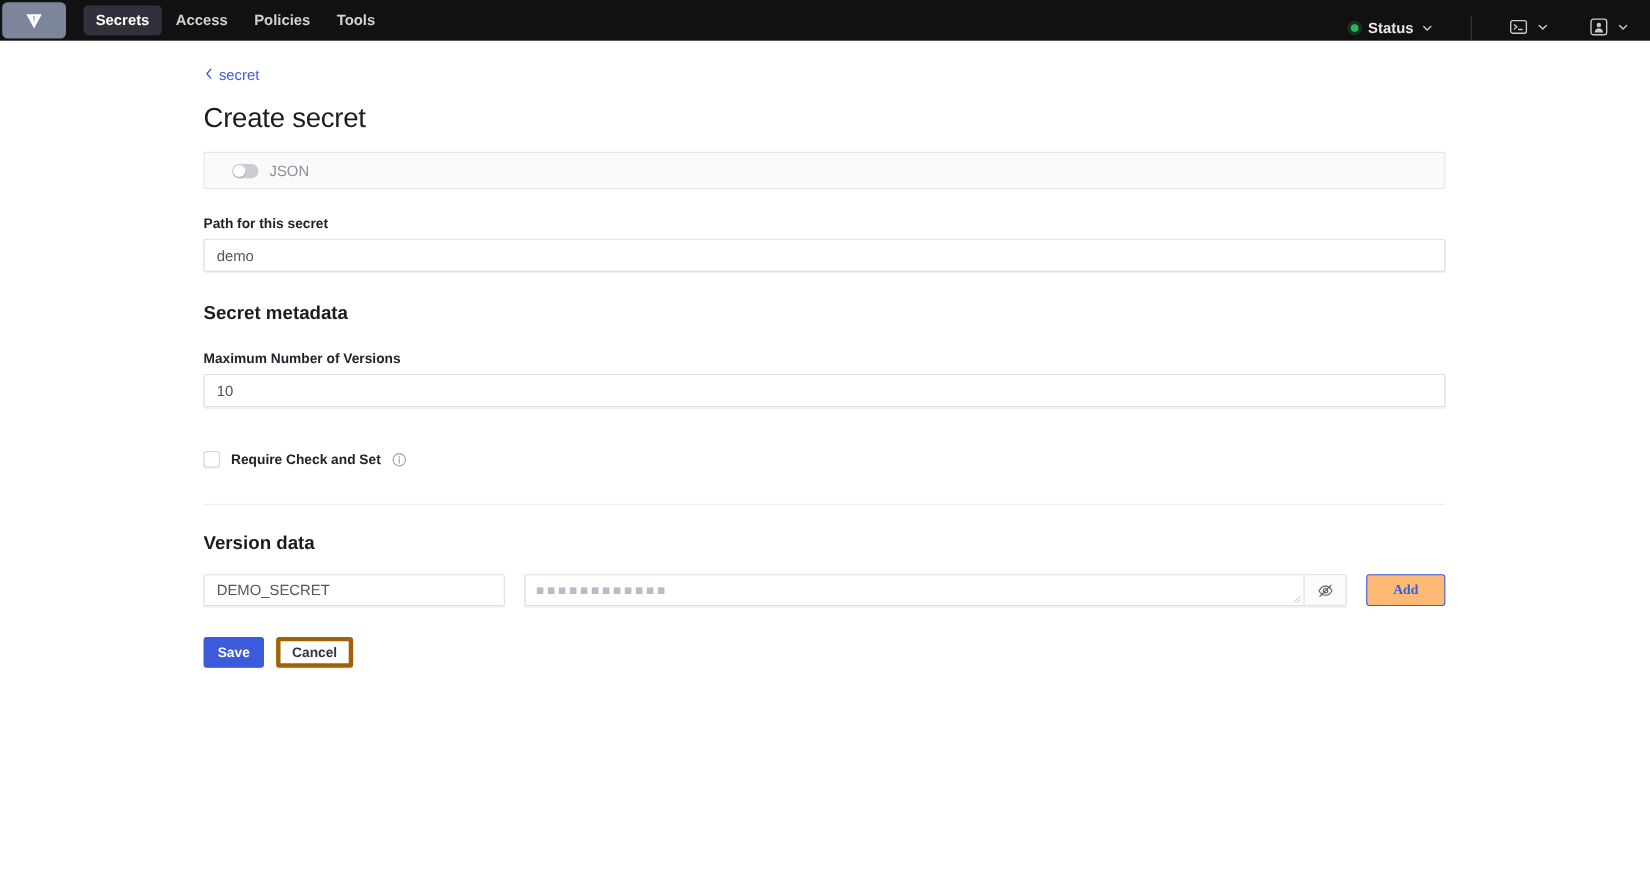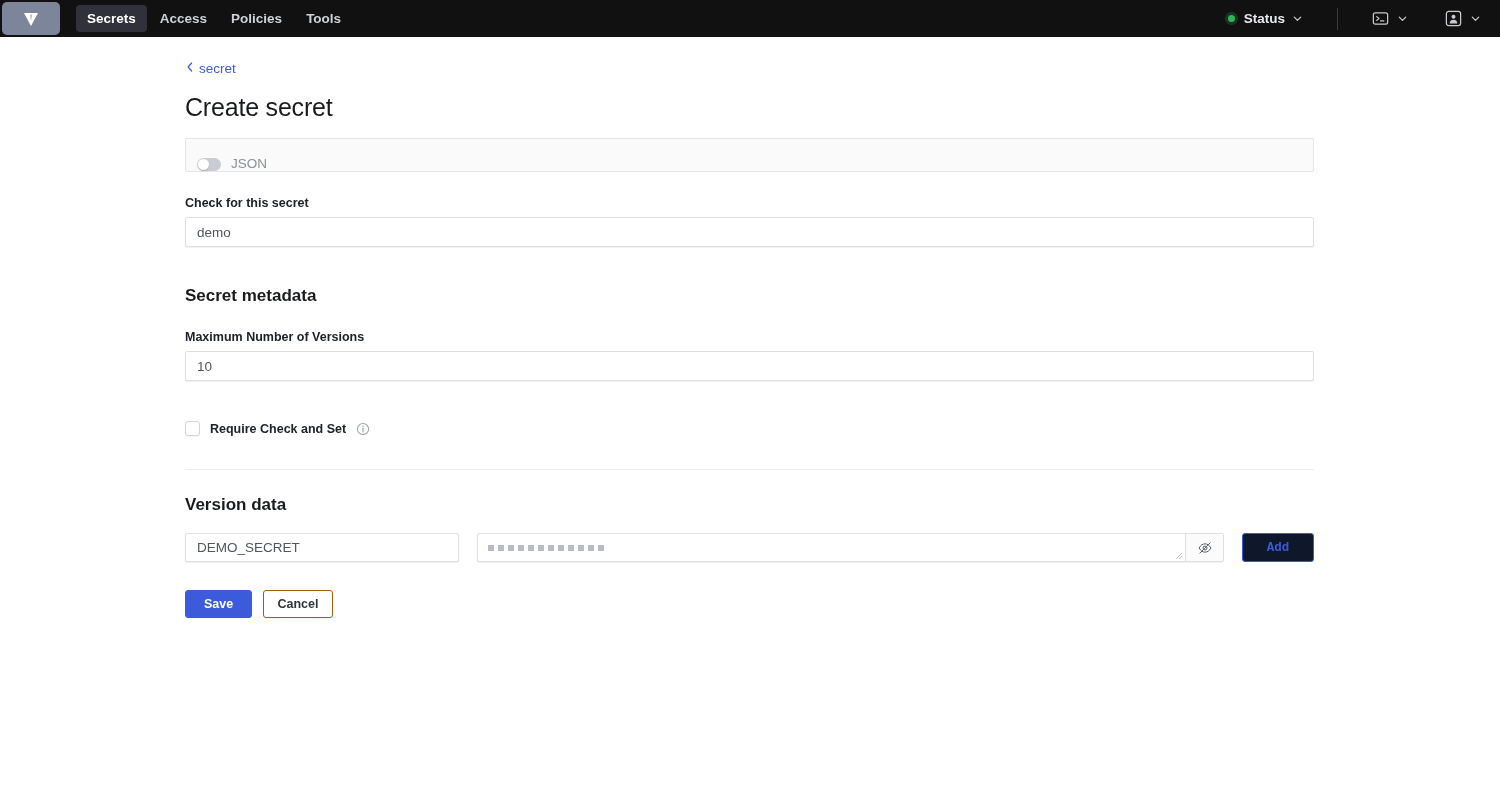"Status" .nav-right { align-items: center -> flex-end }
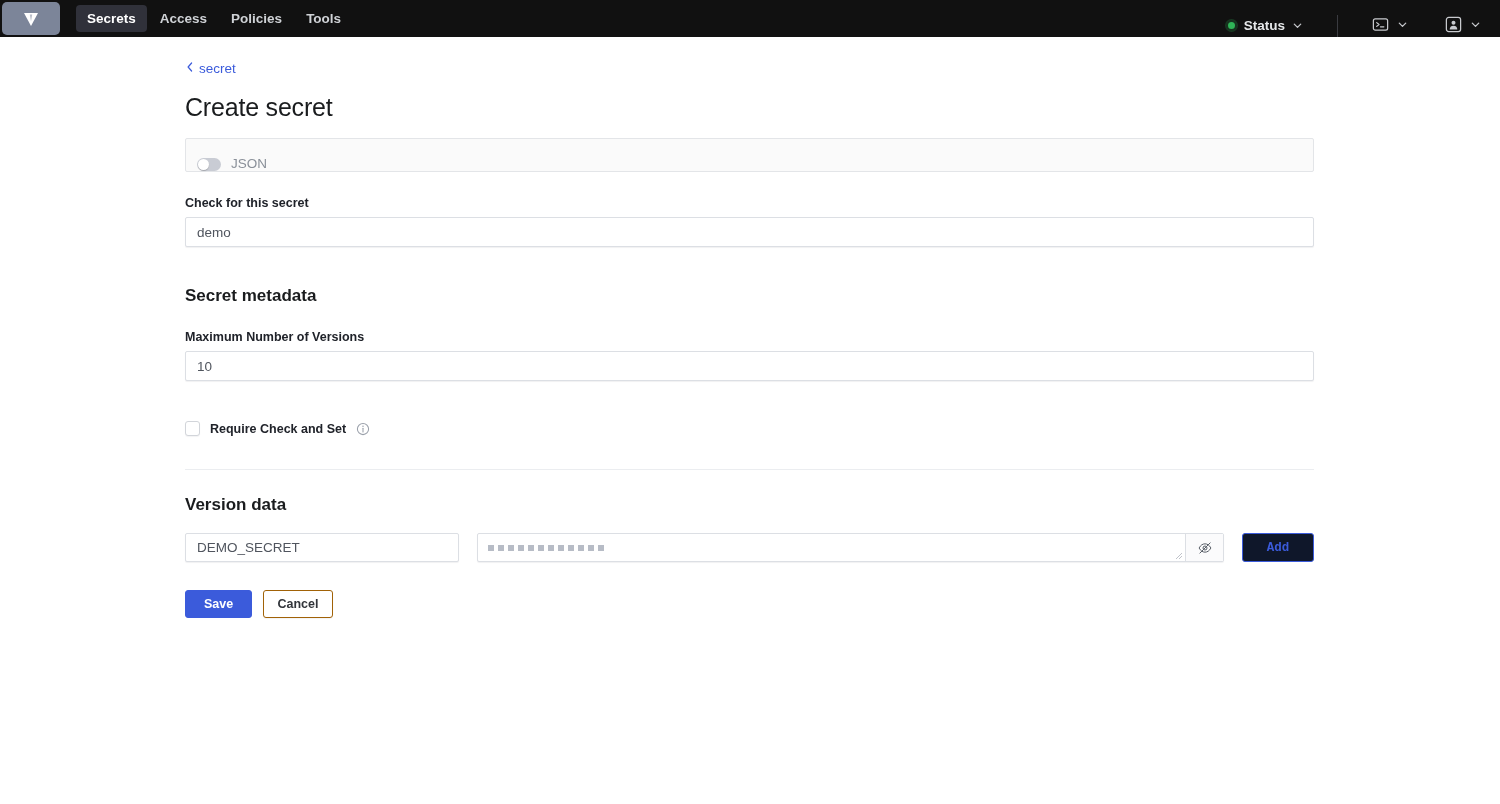"JSON" .json-bar { align-items: flex-end -> center; padding: 0 11px -> 0 25px }
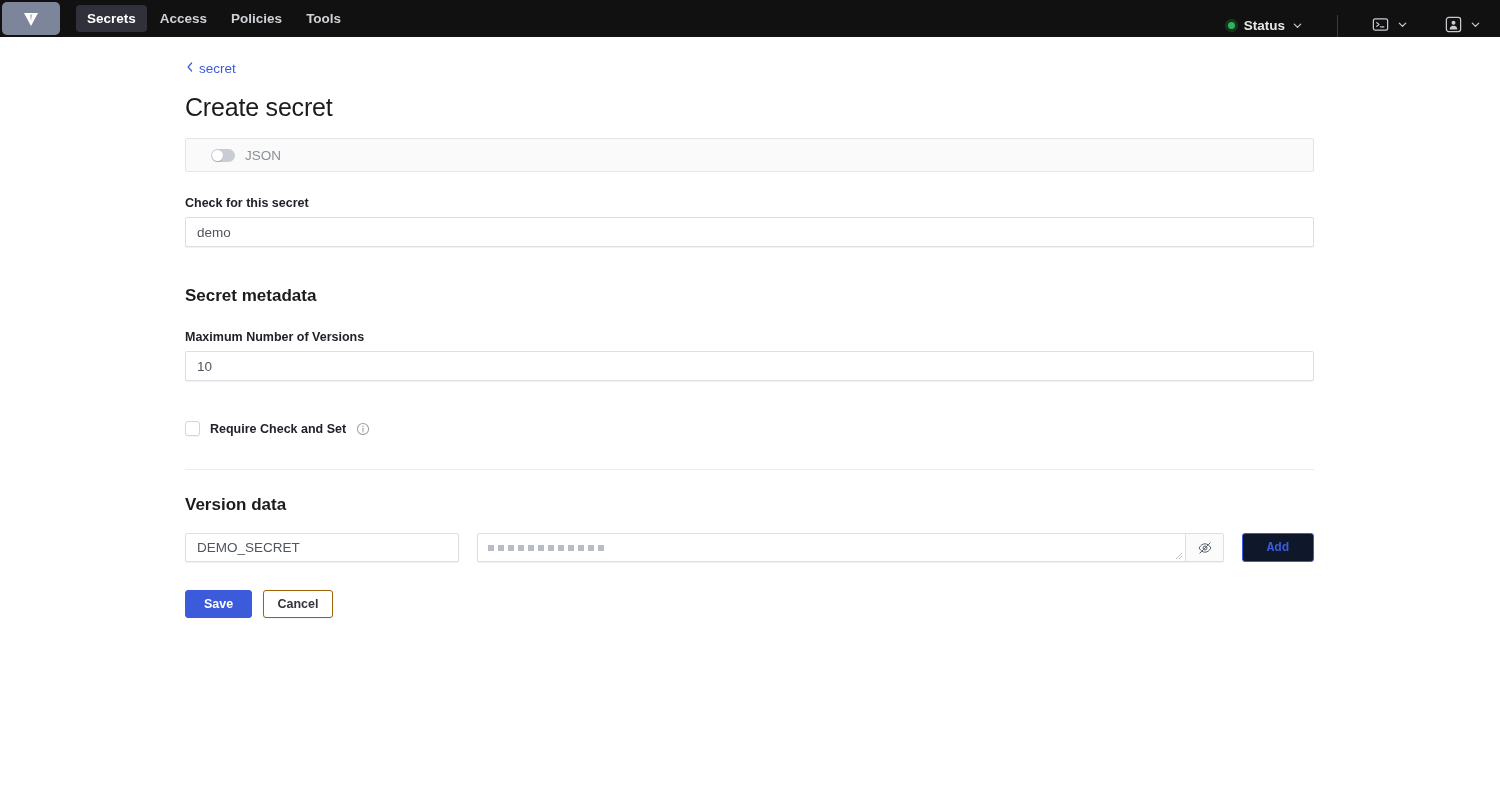"Check for this secret" div.field-label { text: Check -> Path }
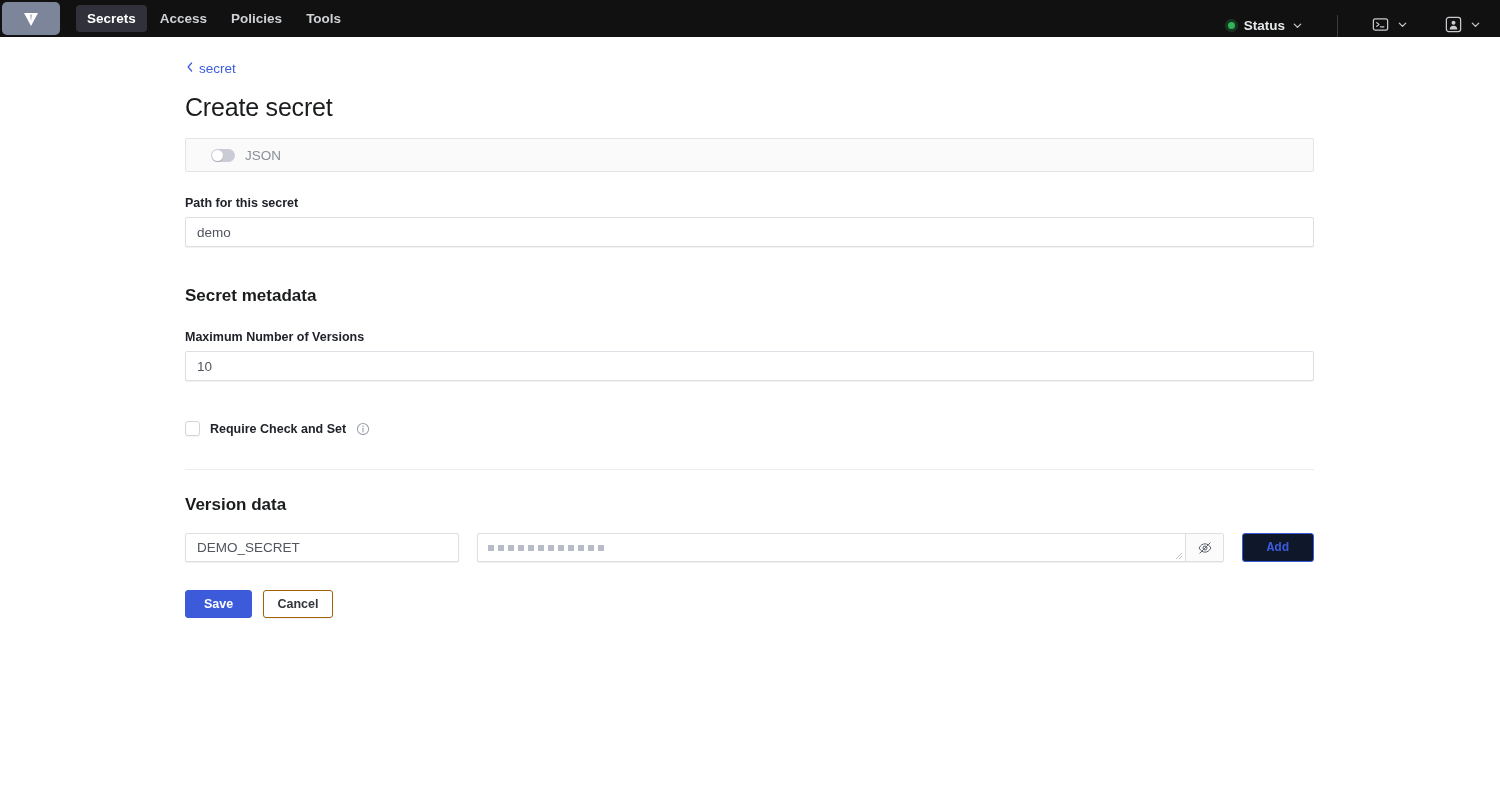"Secret metadata" .section-title { margin-top: 39px -> 28px }
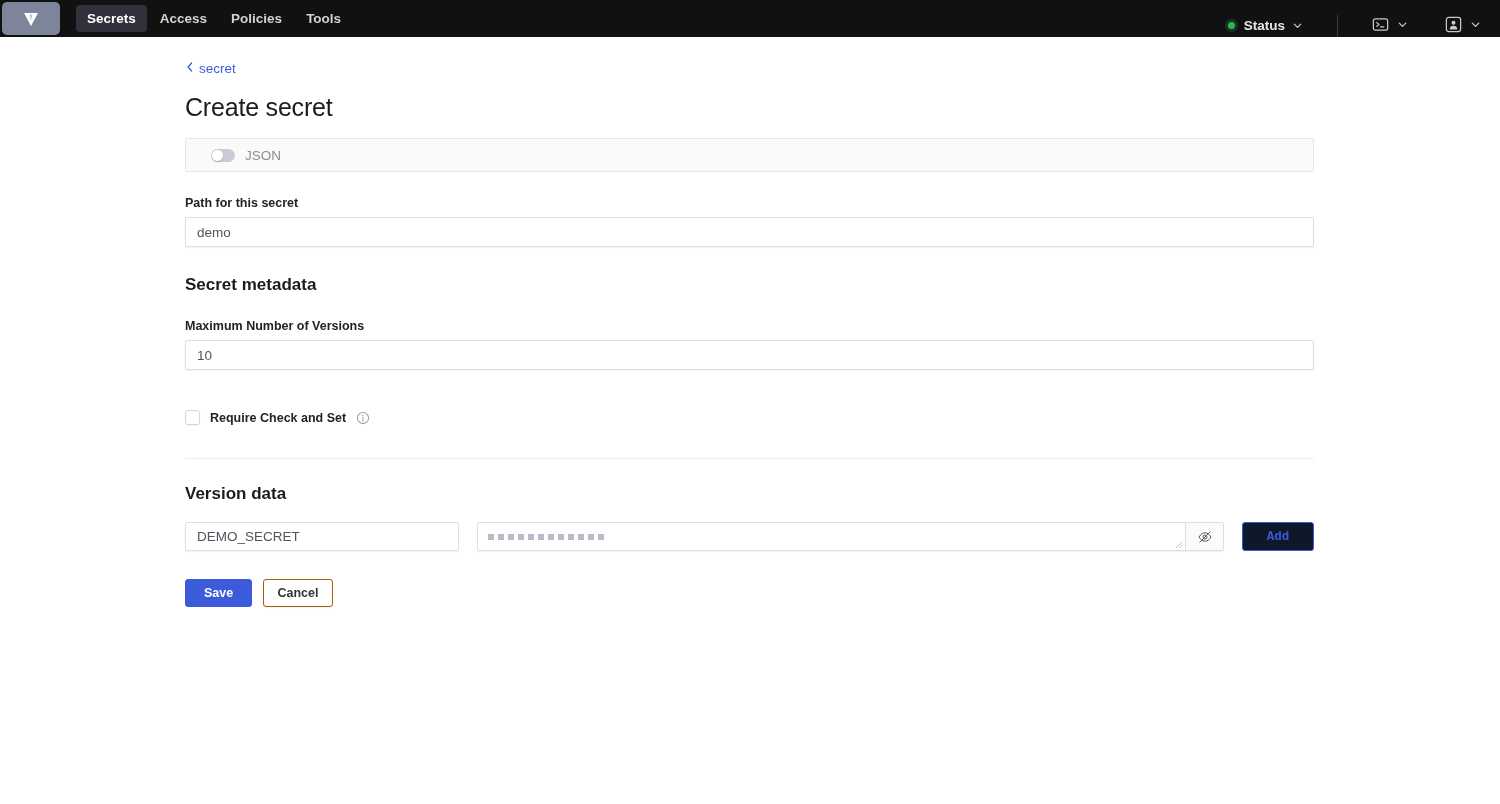"Add" .add-btn { background: #0f172a -> #fdba74; font-family: Liberation Mono, monospace -> Liberation Serif, serif }
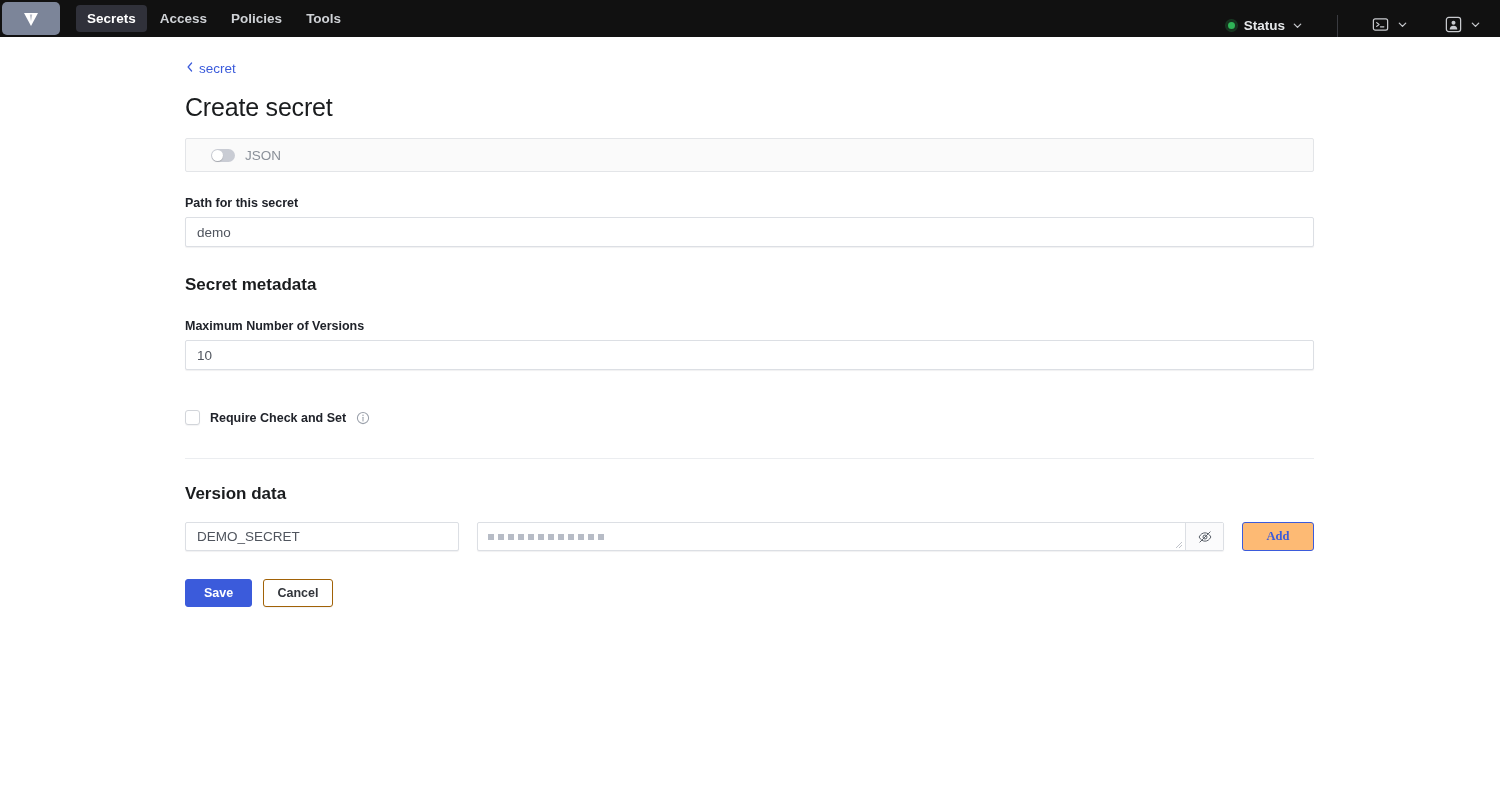"Save" .btn-primary { width: 67px -> 55px }
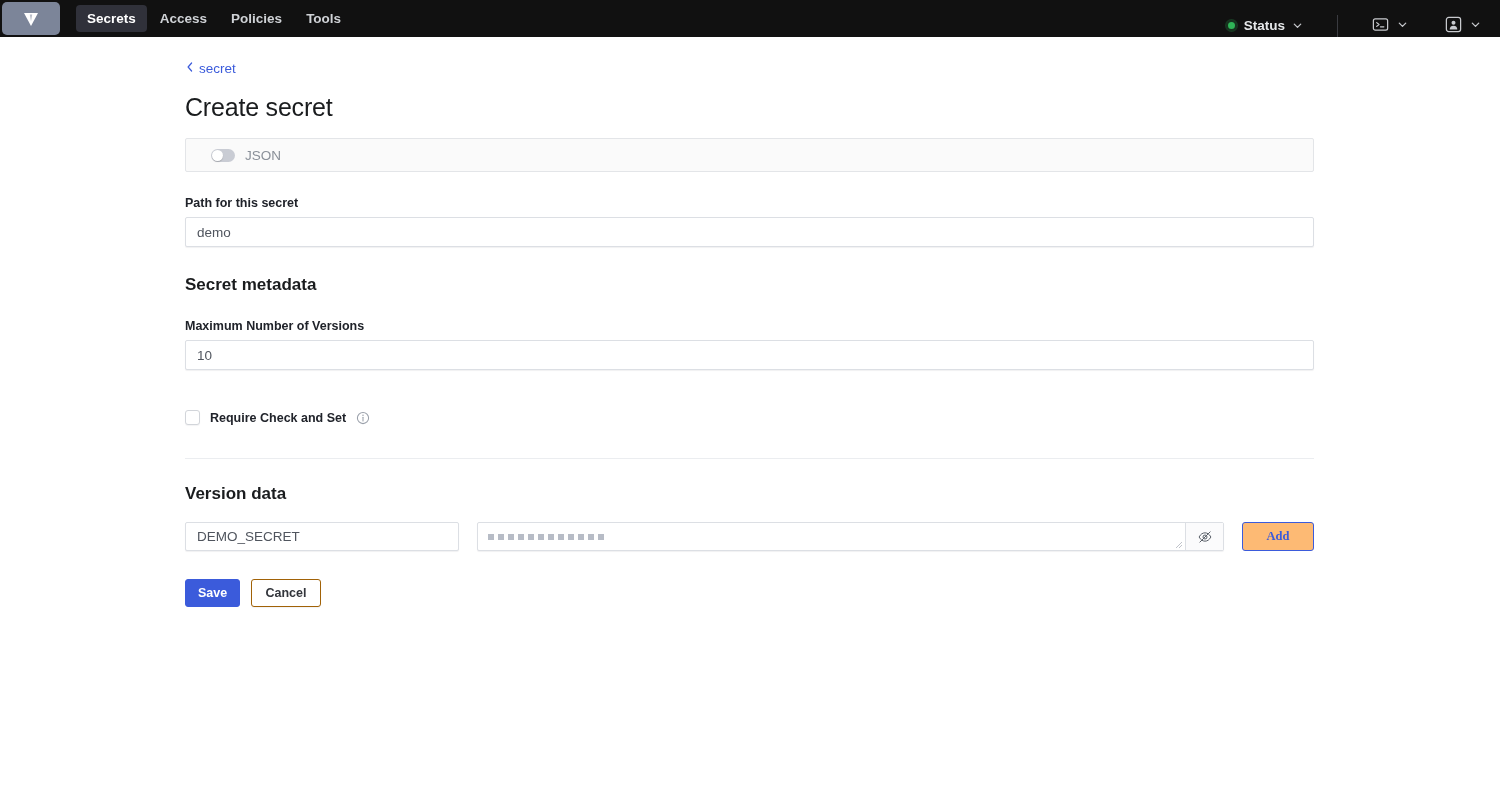"Cancel" .btn-secondary { border: 1px solid #a16207 -> 4px solid #a16207 }
